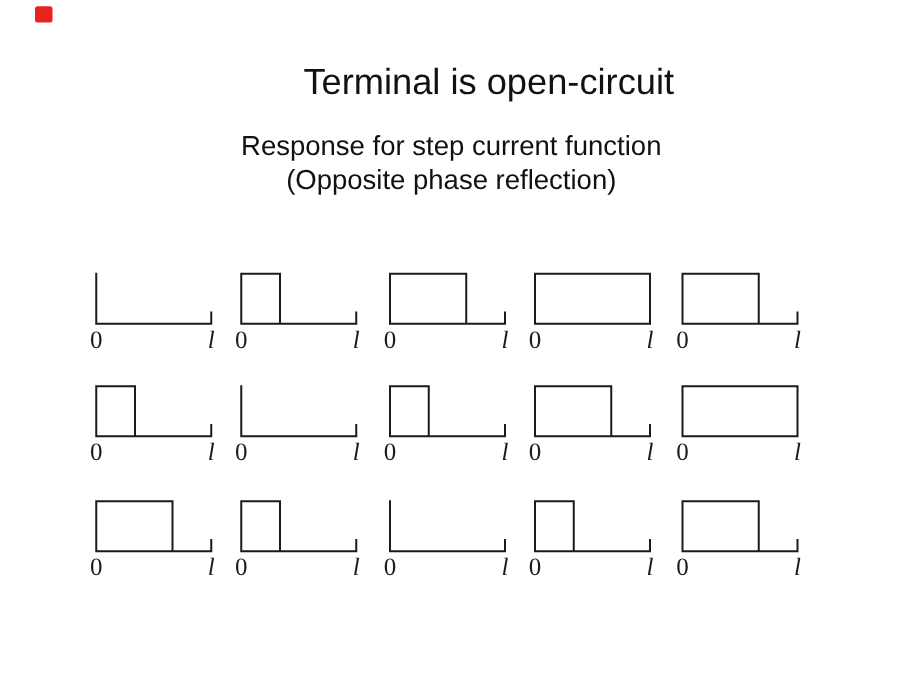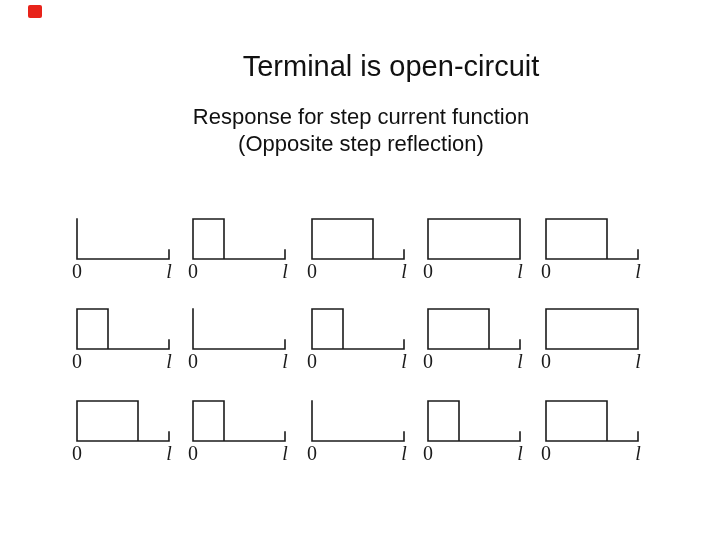"(Opposite step reflection)" div { text: step -> phase }
